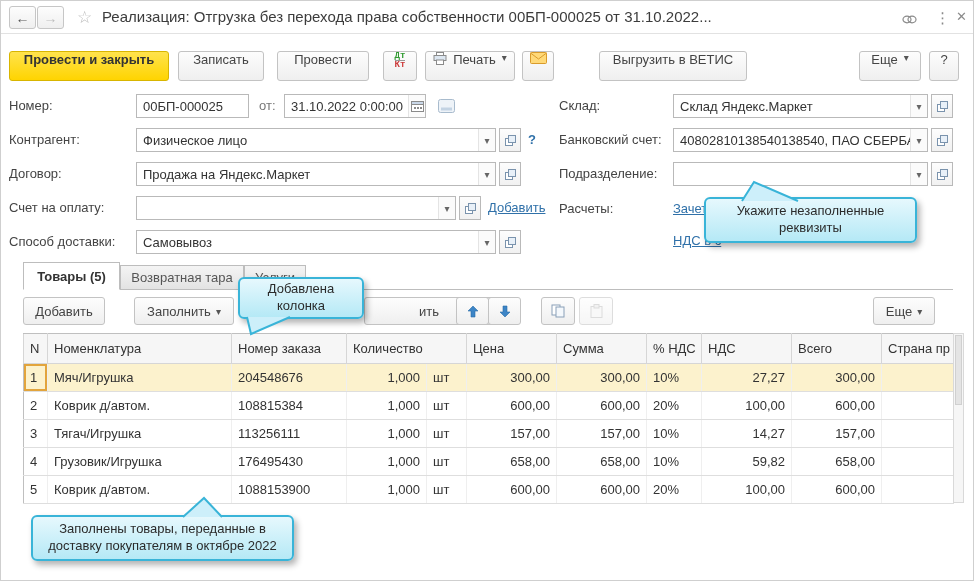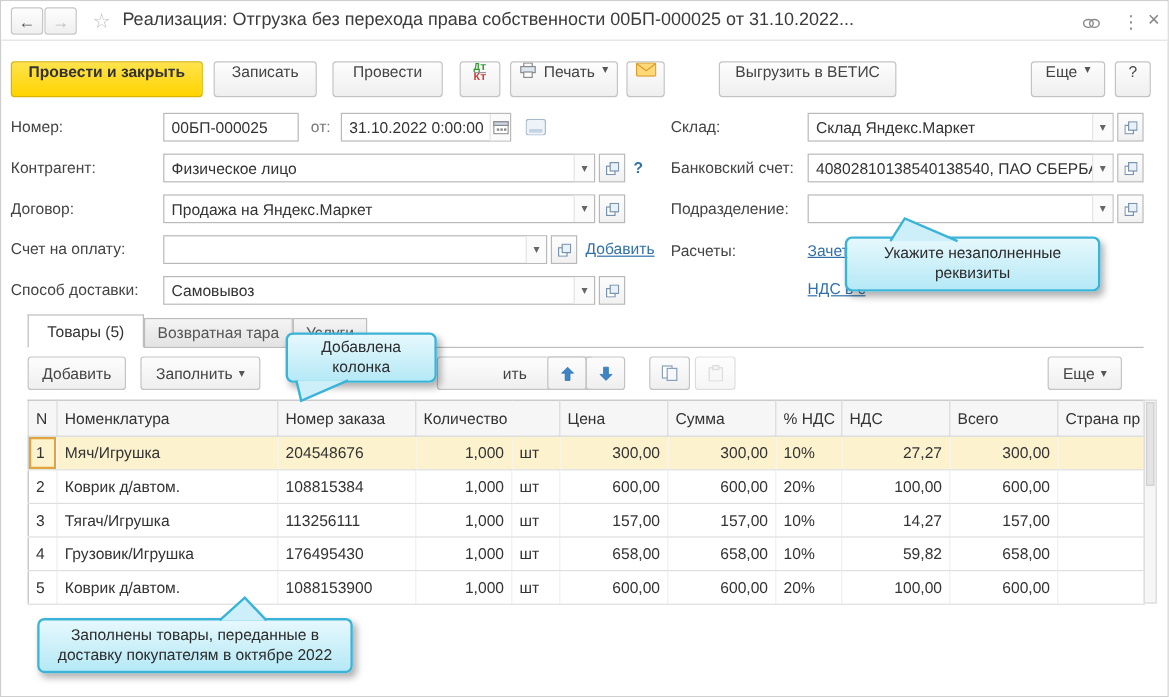"Товары (5)" .tab.active { font-weight: normal -> bold }
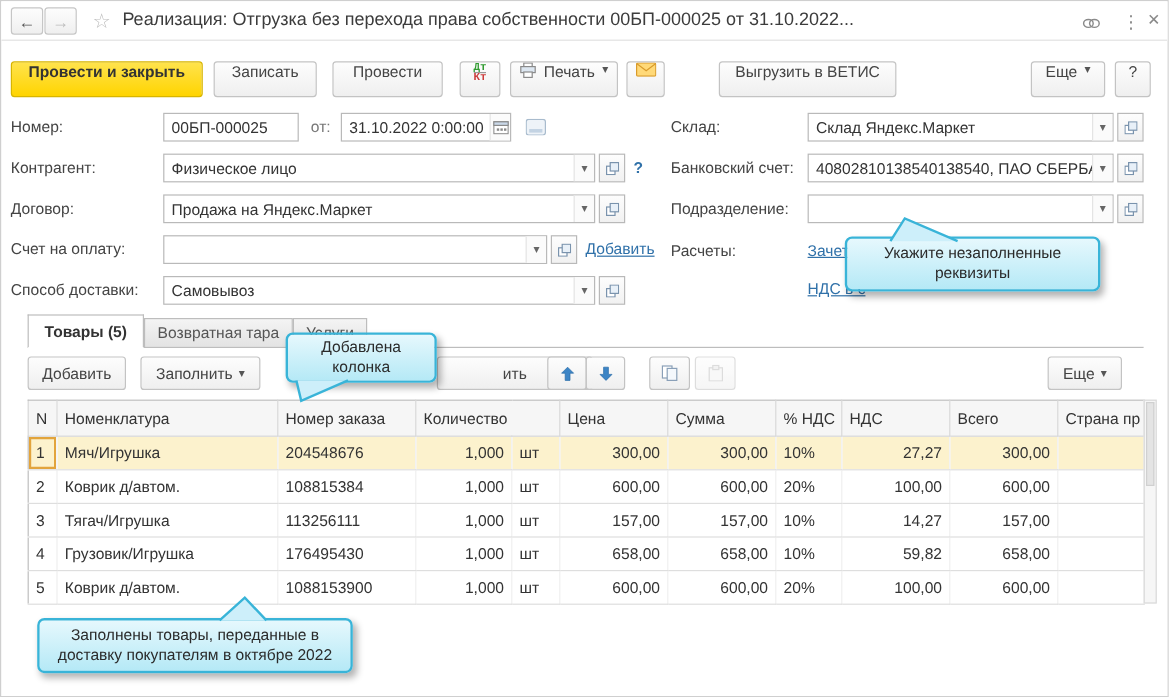"Заполнить" div.tbtn { left: 116px -> 133px }
